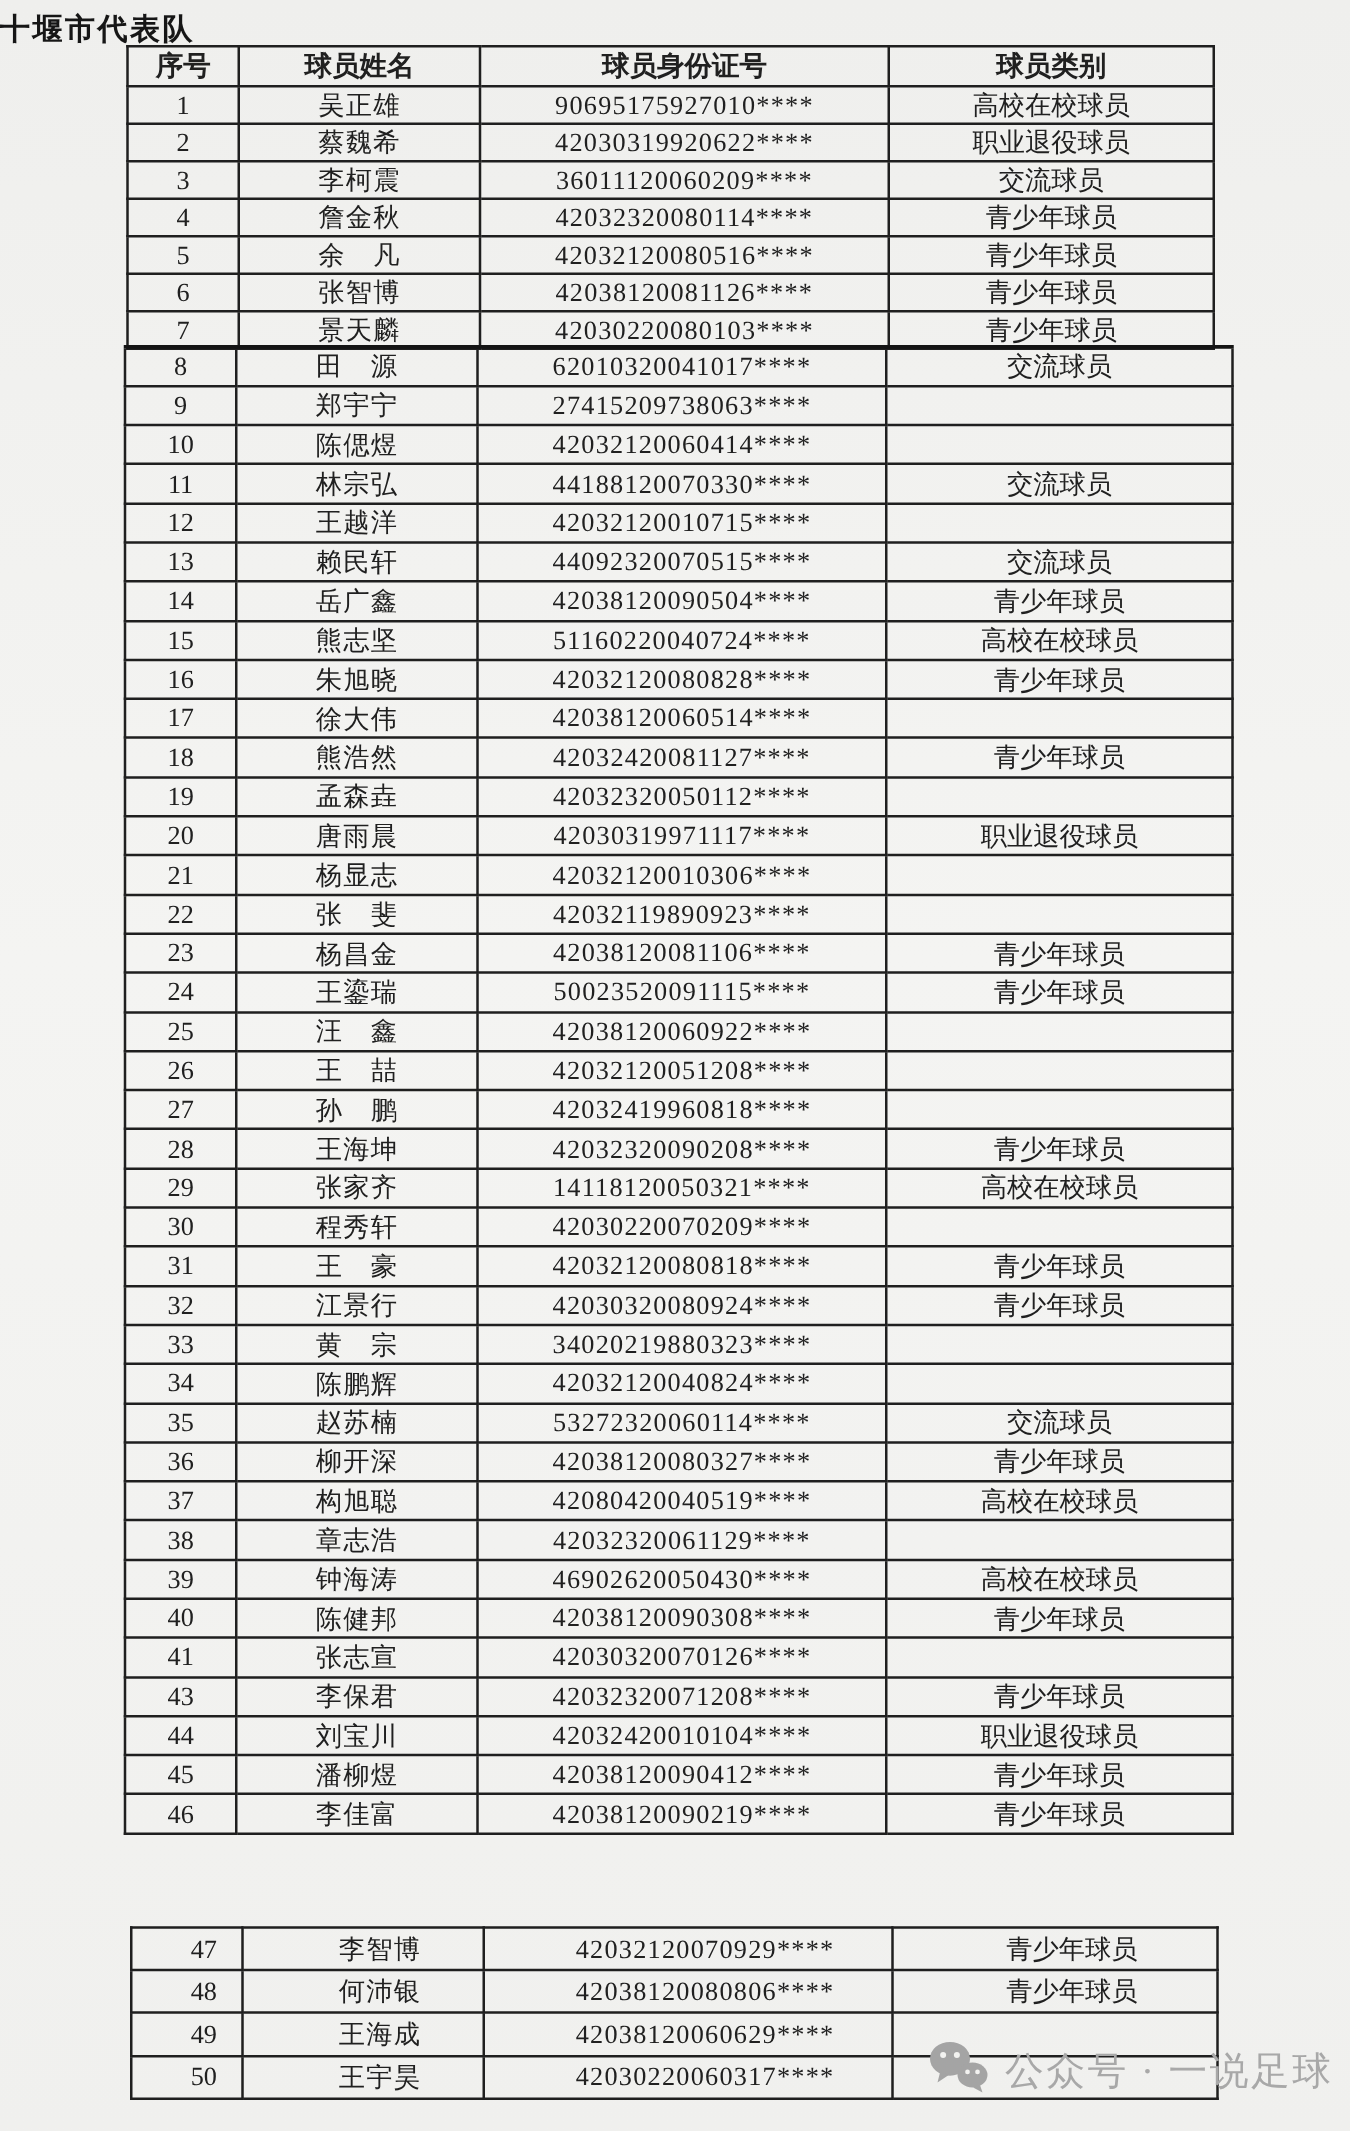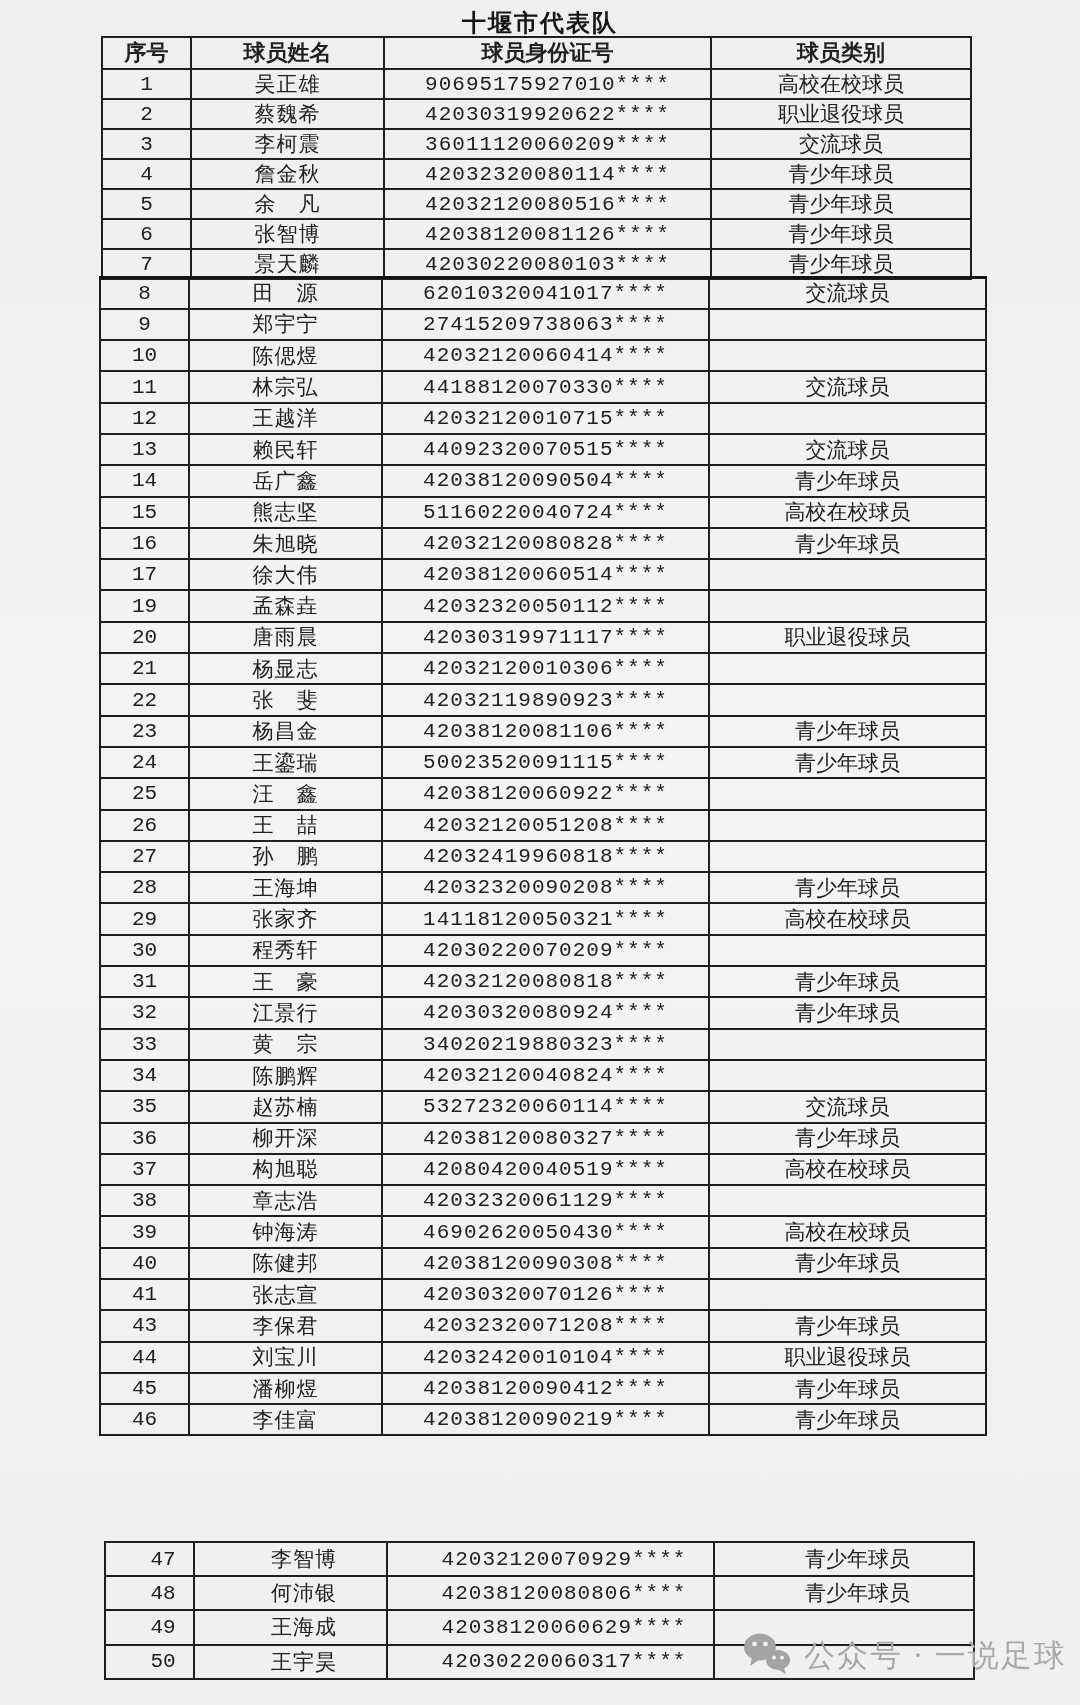"十堰市代表队" .doc-title { text-align: center -> none }
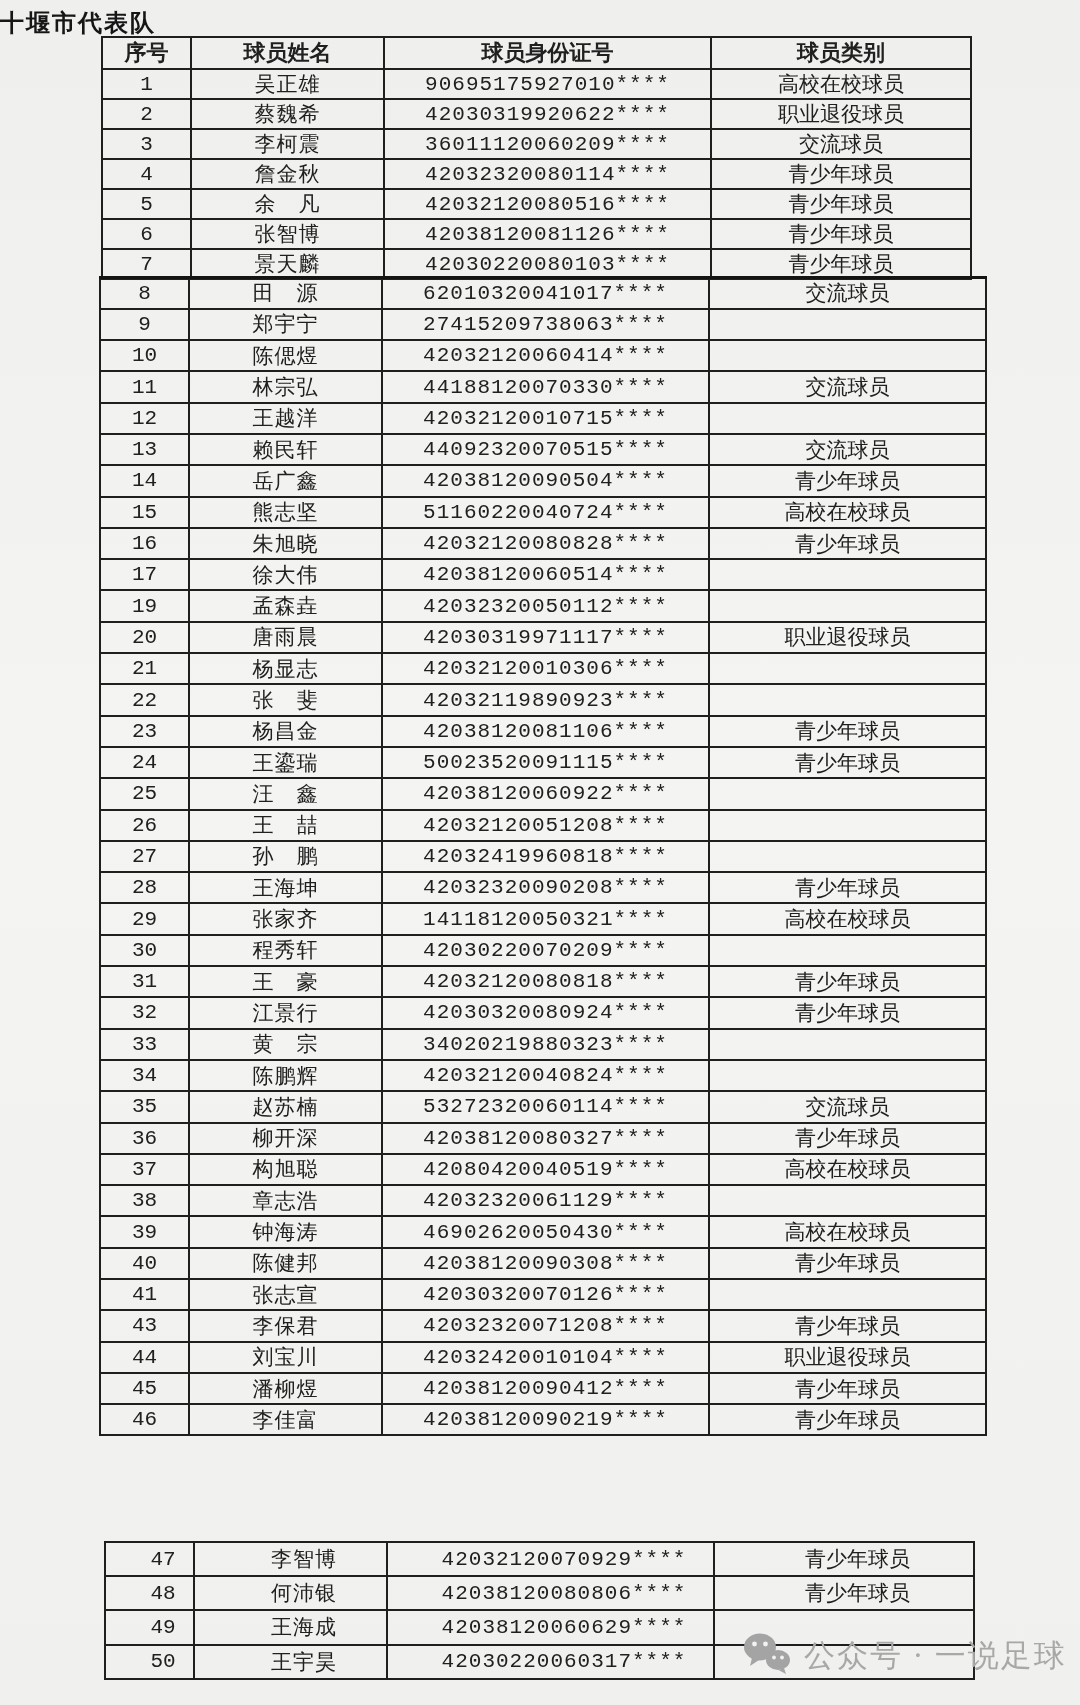"序号" table.tbl { font-family: Liberation Mono, monospace -> none }
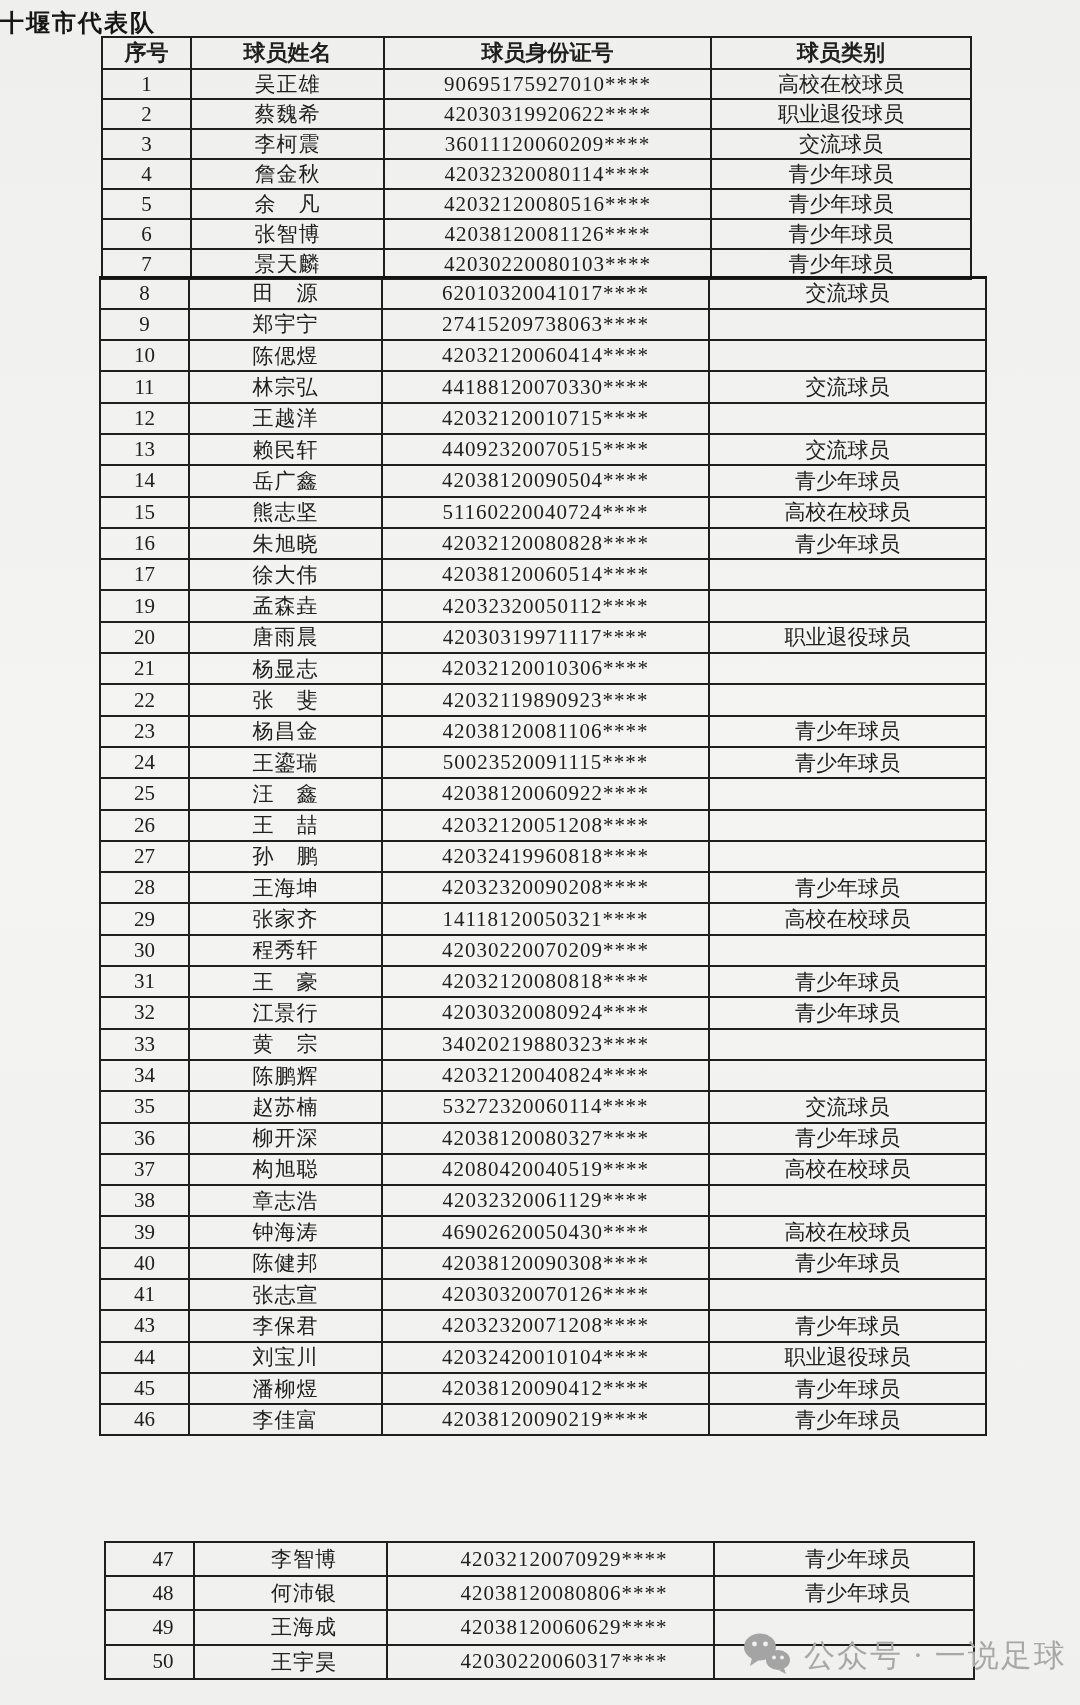"18" tr { html: none -> <tr> <td>18</td> <td>熊浩然</td> <td>42032420081127****</td> <td>青少年球员</td> </tr> }
